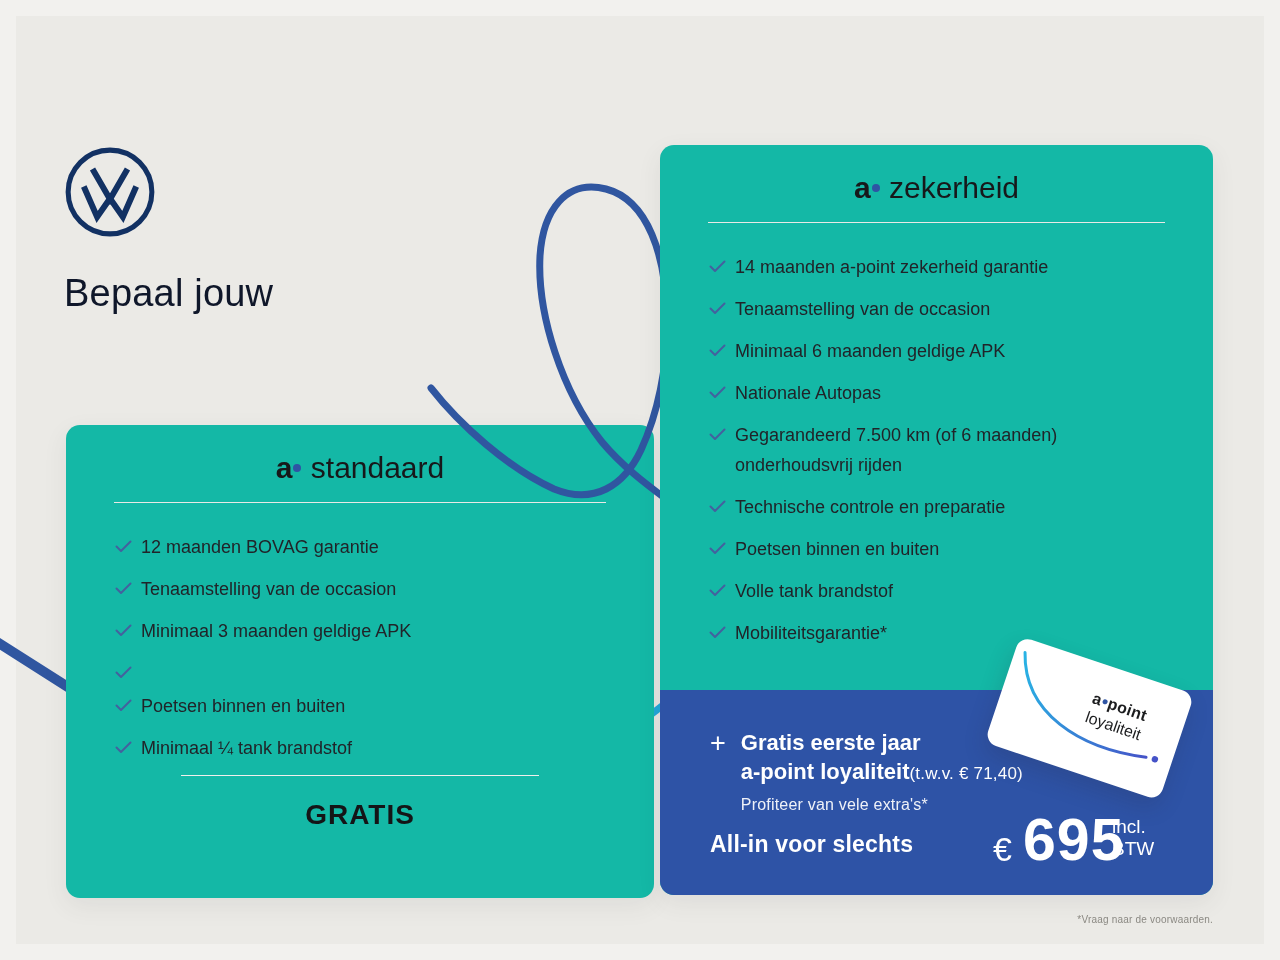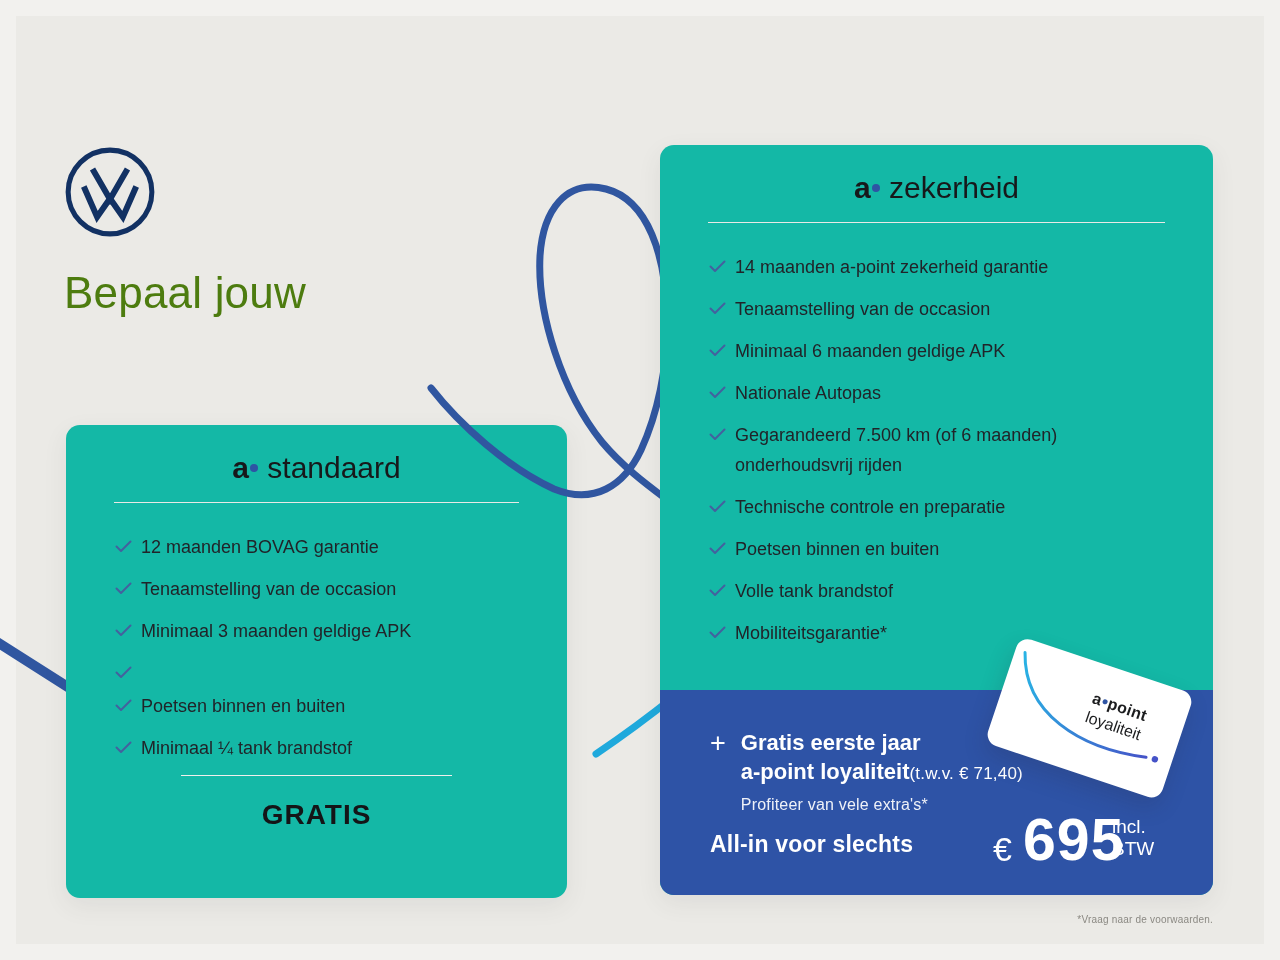"Bepaal jouw" .headline { color: #4d7c0f -> #0f172a; font-size: 44px -> 38px }
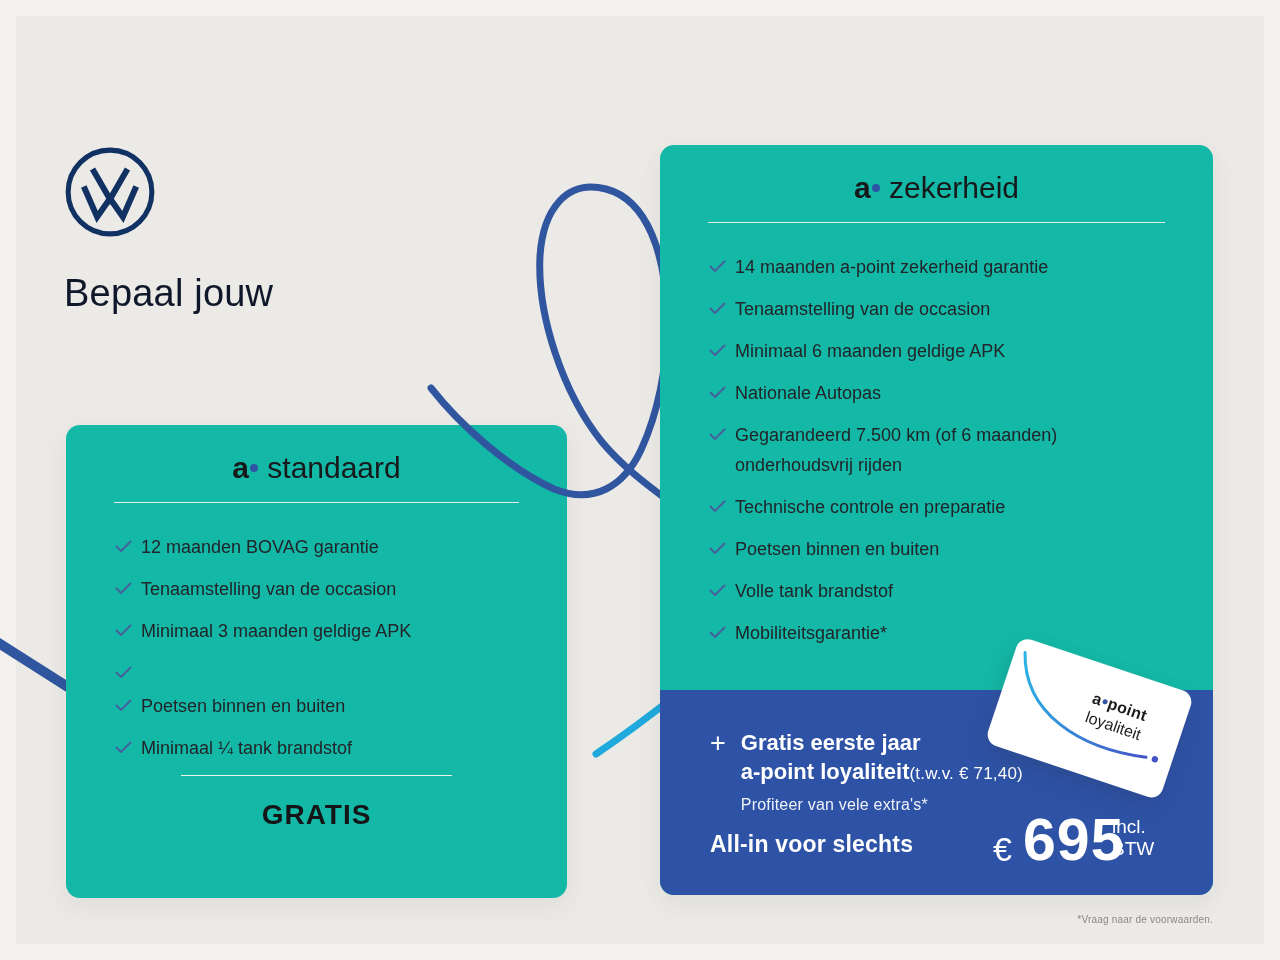"a standaard" .card.standard { width: 501px -> 588px }
